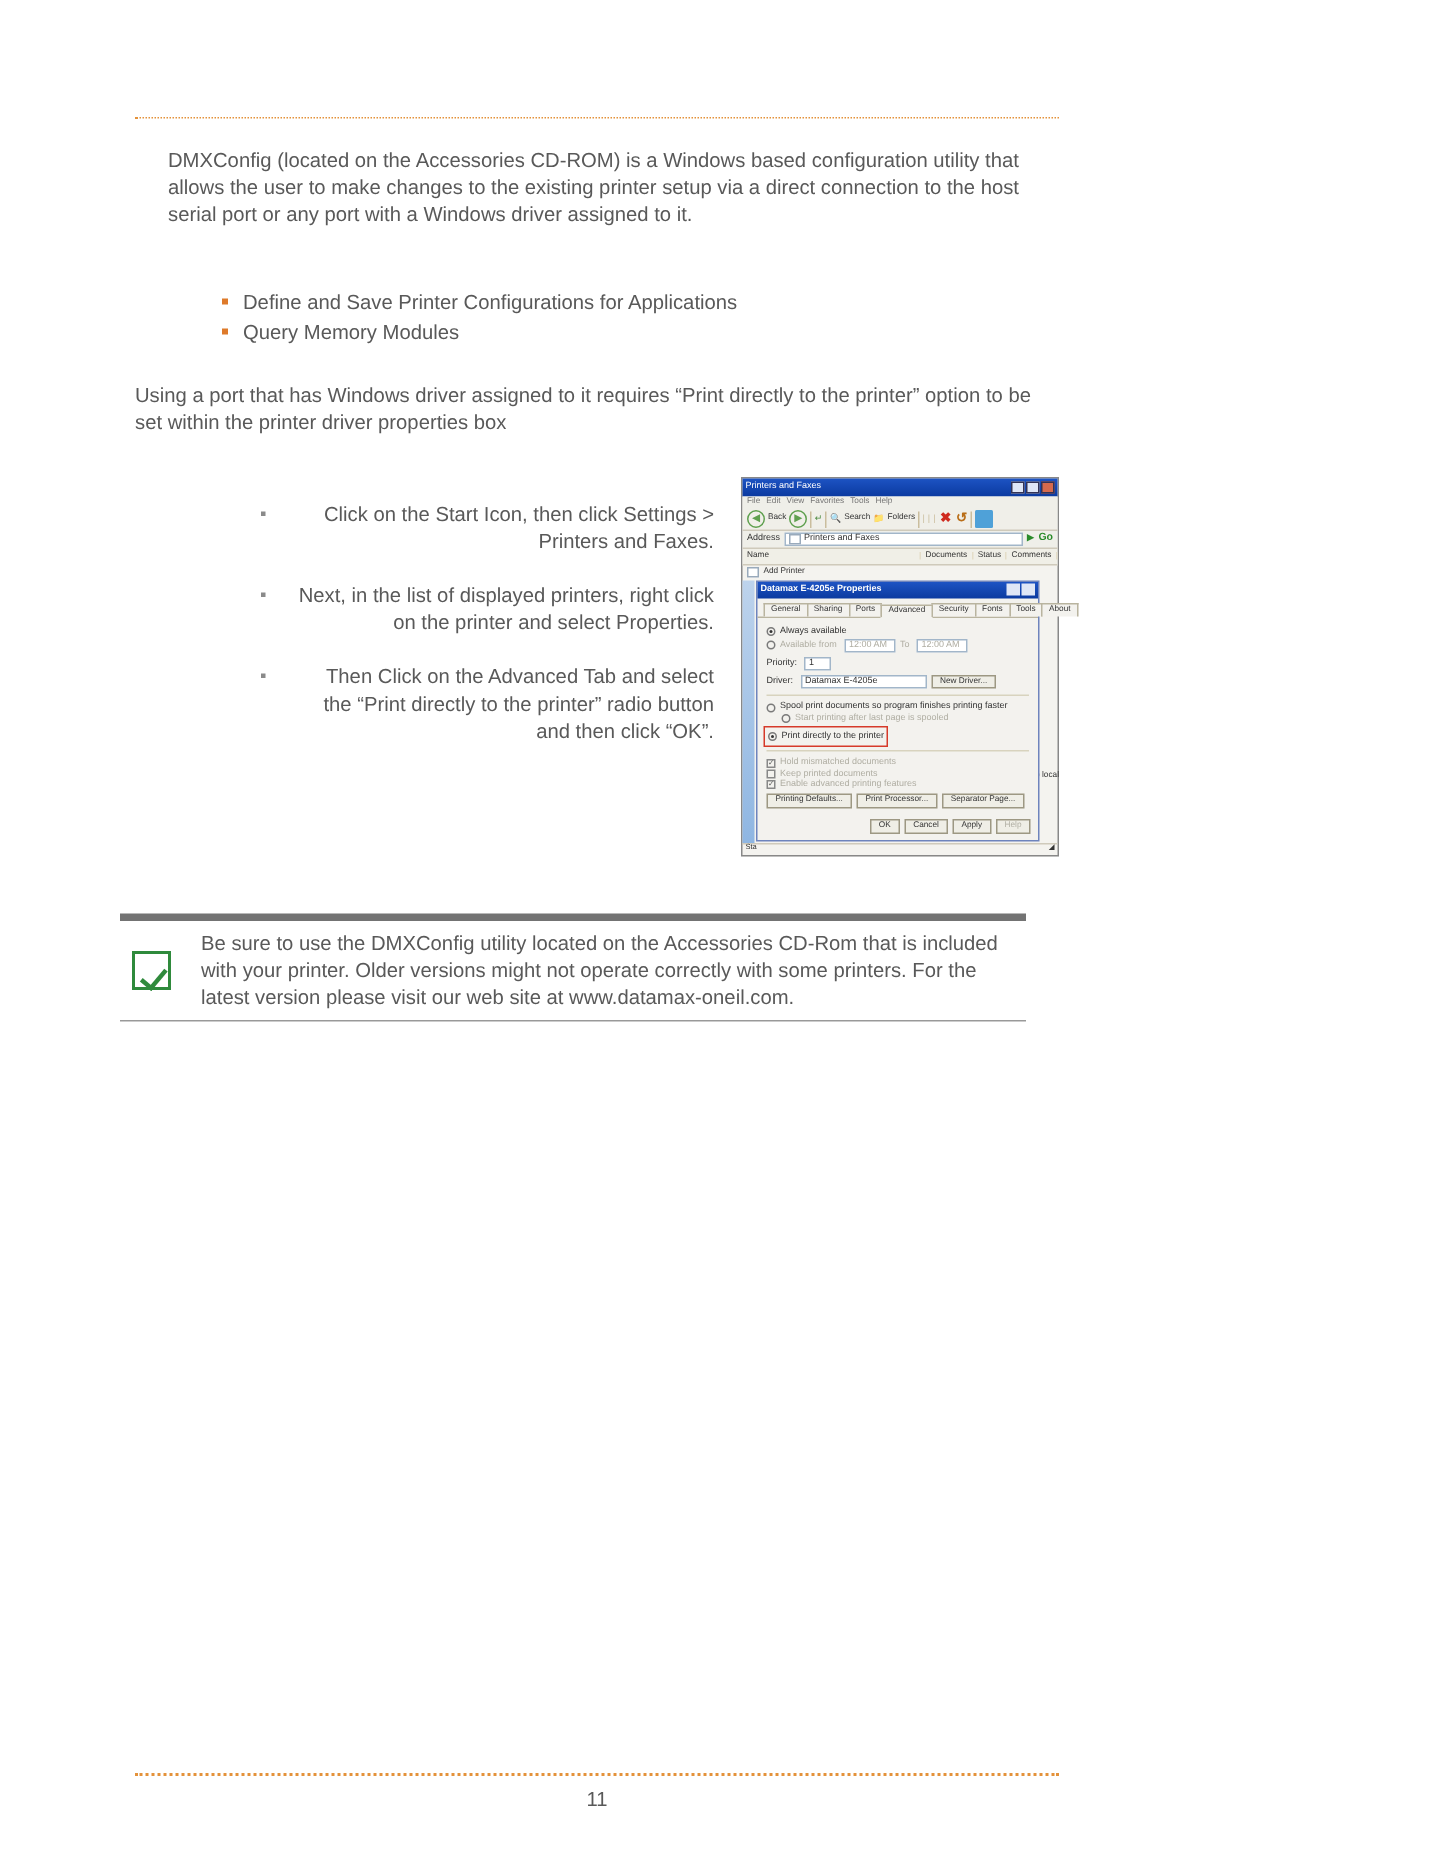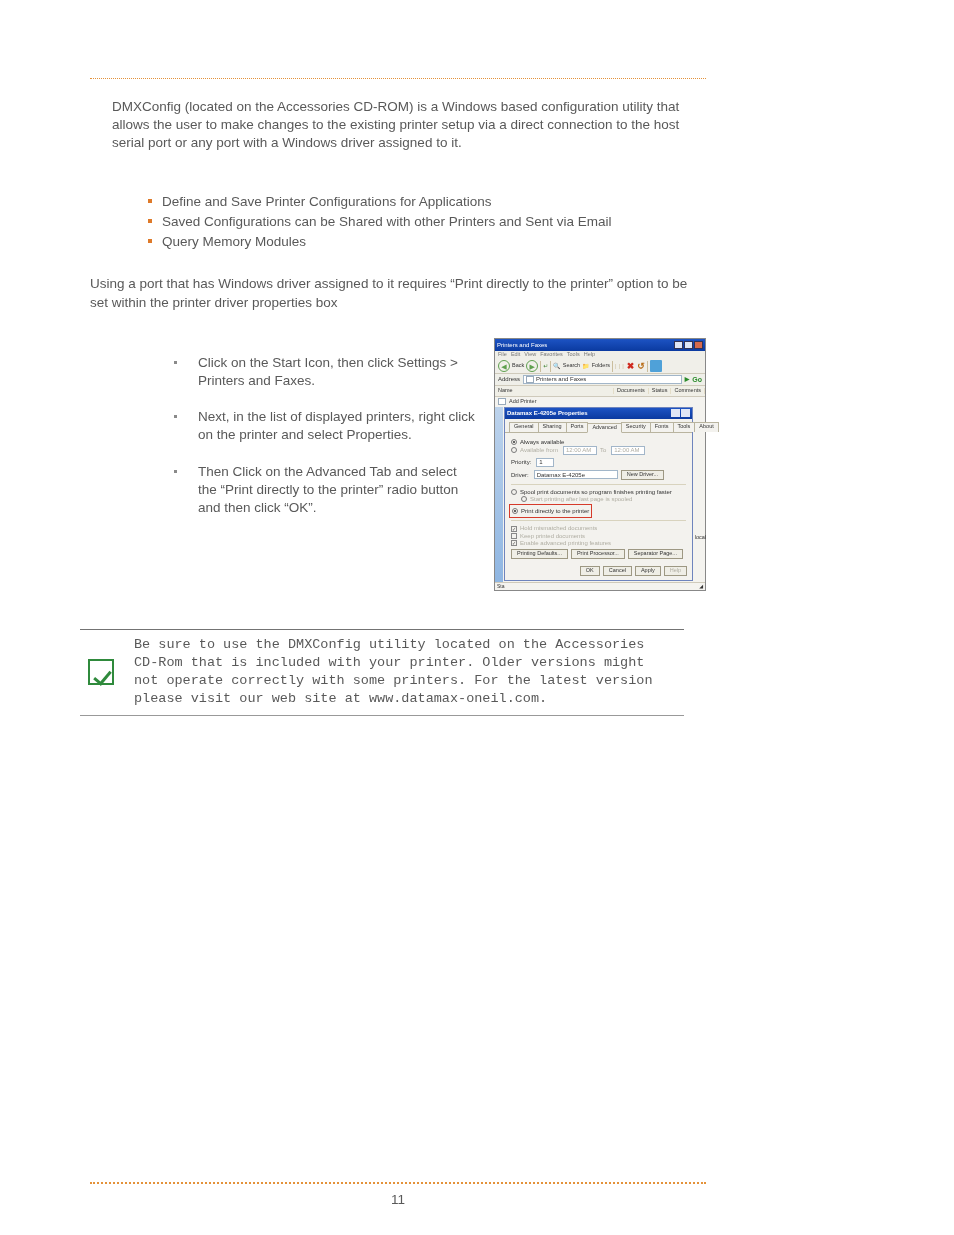"Saved Configurations can be Shared" li { html: <li>Saved Configurations can be Shared with other Printers and Sent via Email</li> -> none }
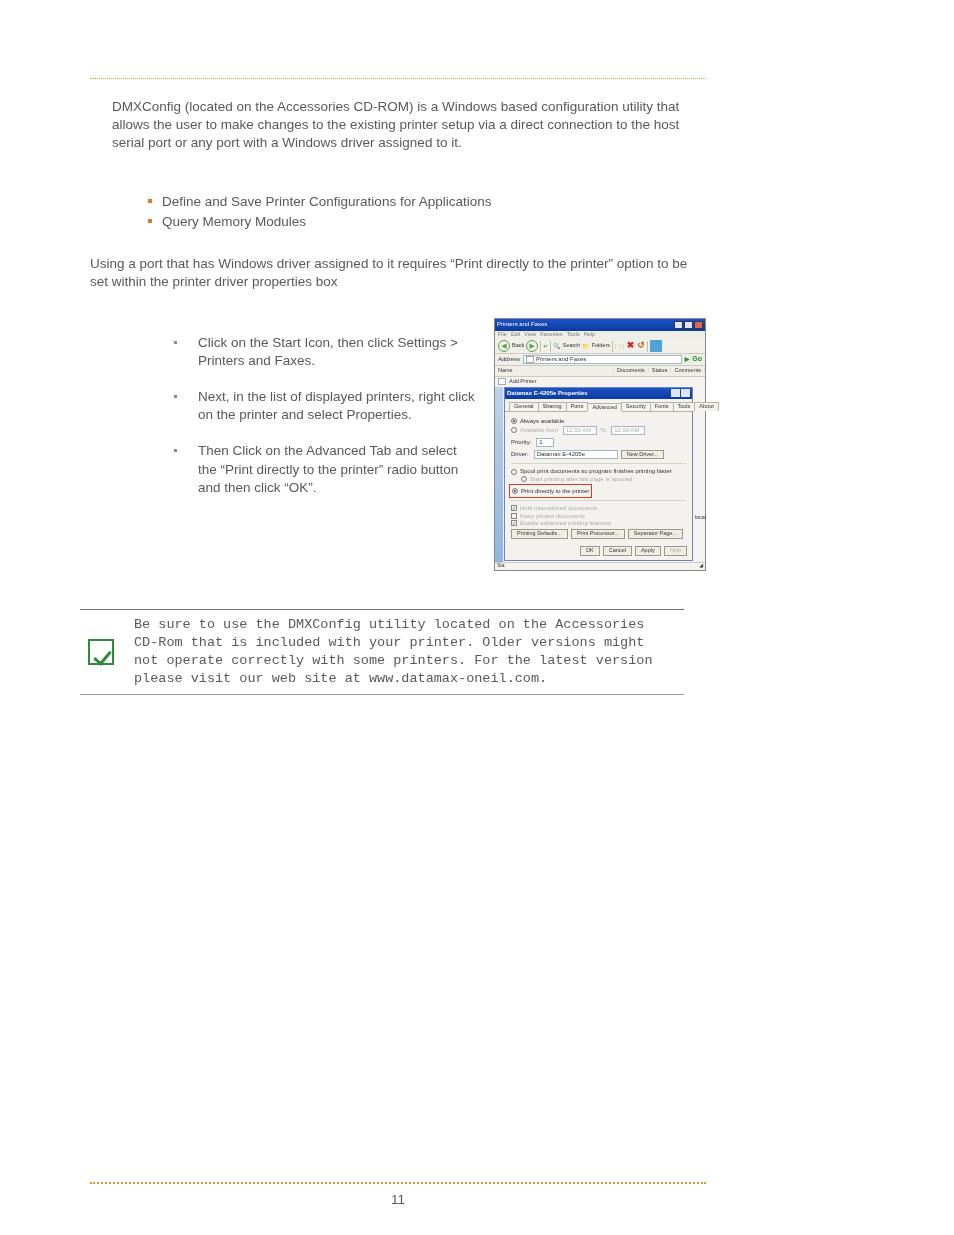"Click on the Start Icon," .left-col { text-align: none -> right }
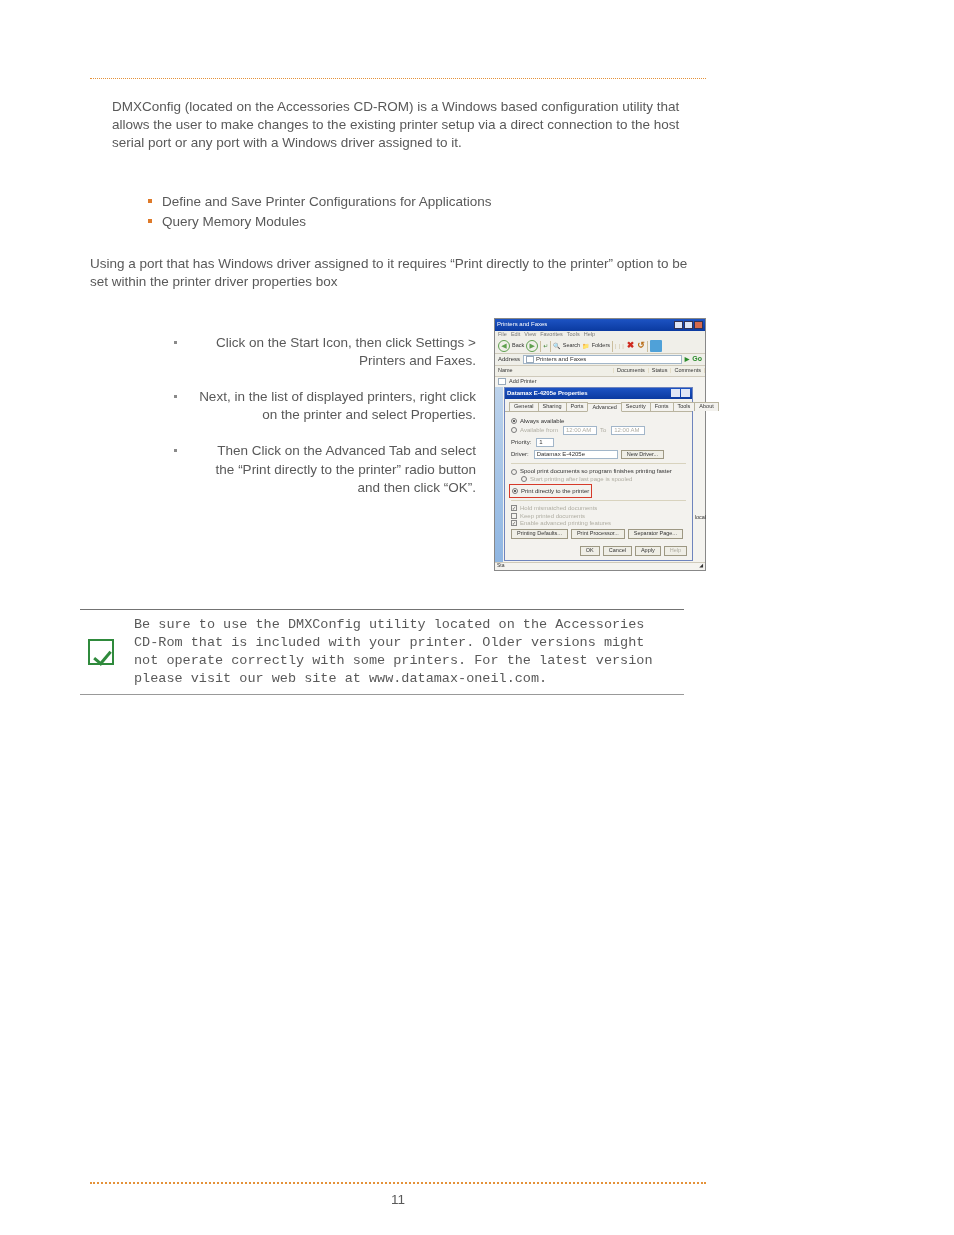"Be sure to use the" .notebox .cell { border-top: 1px solid #737373 -> 5px solid #737373; font-family: Liberation Mono, monospace -> none }
